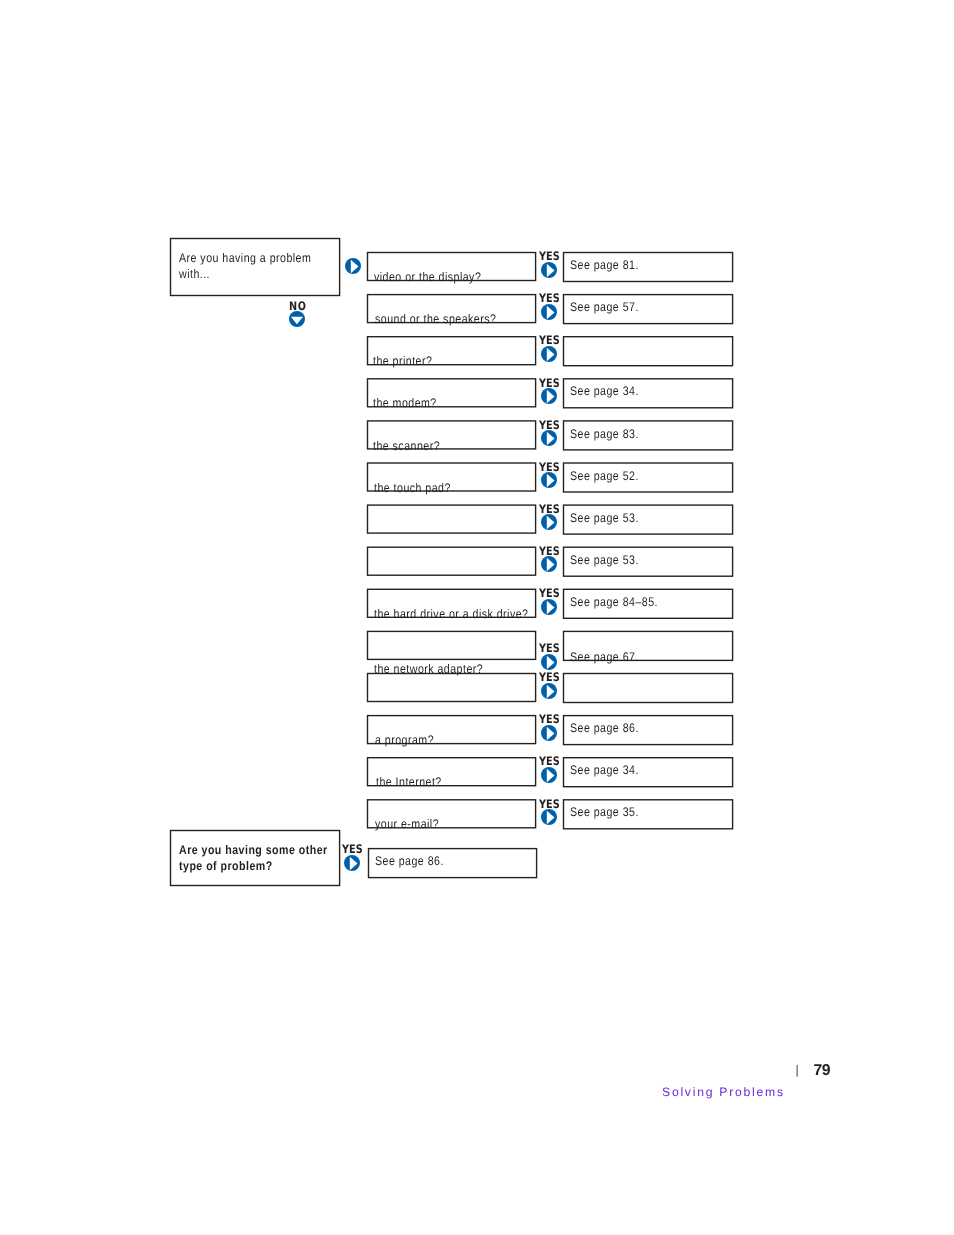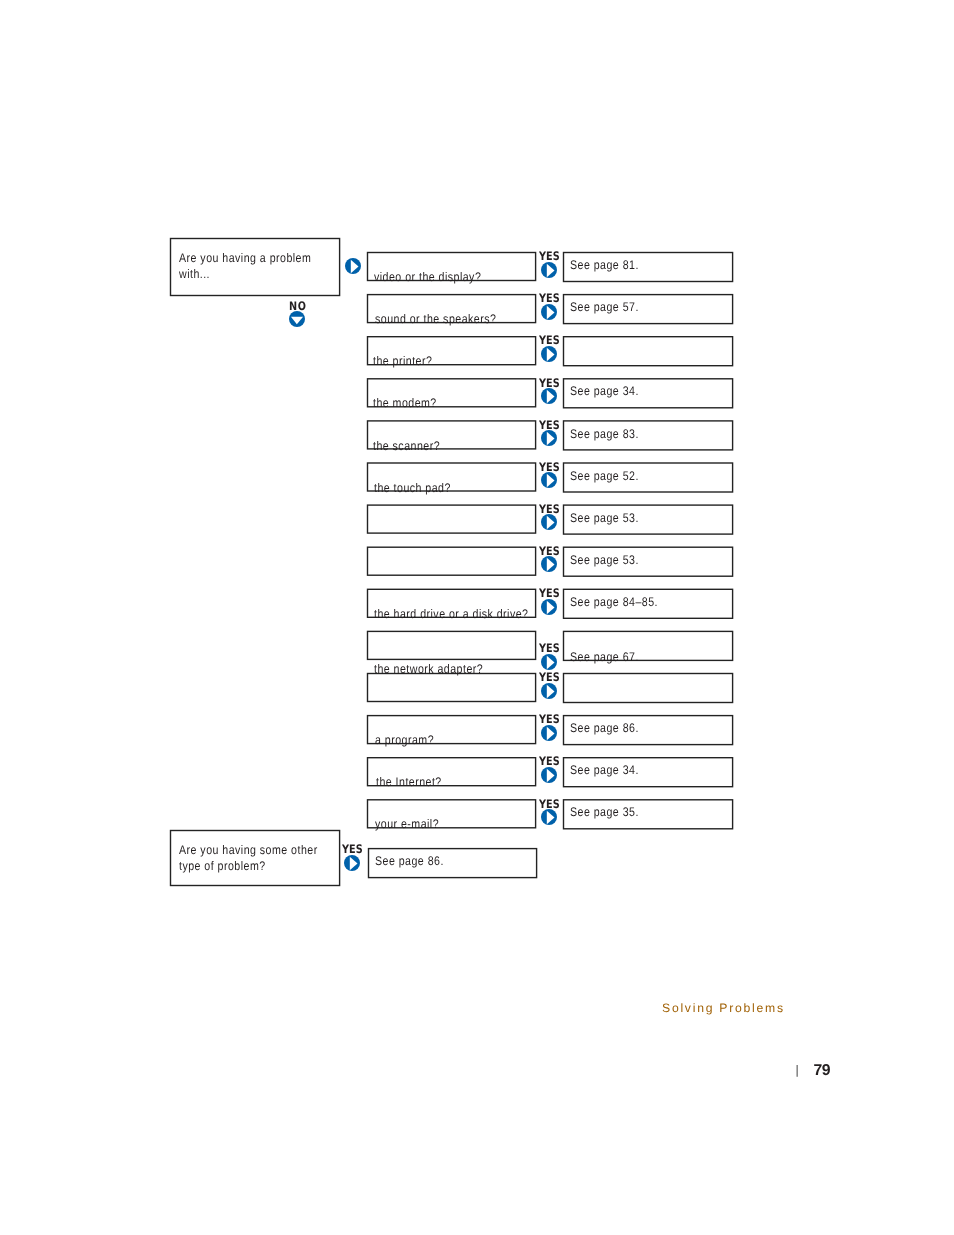"Are you having some other" .other-box { font-weight: none -> bold }
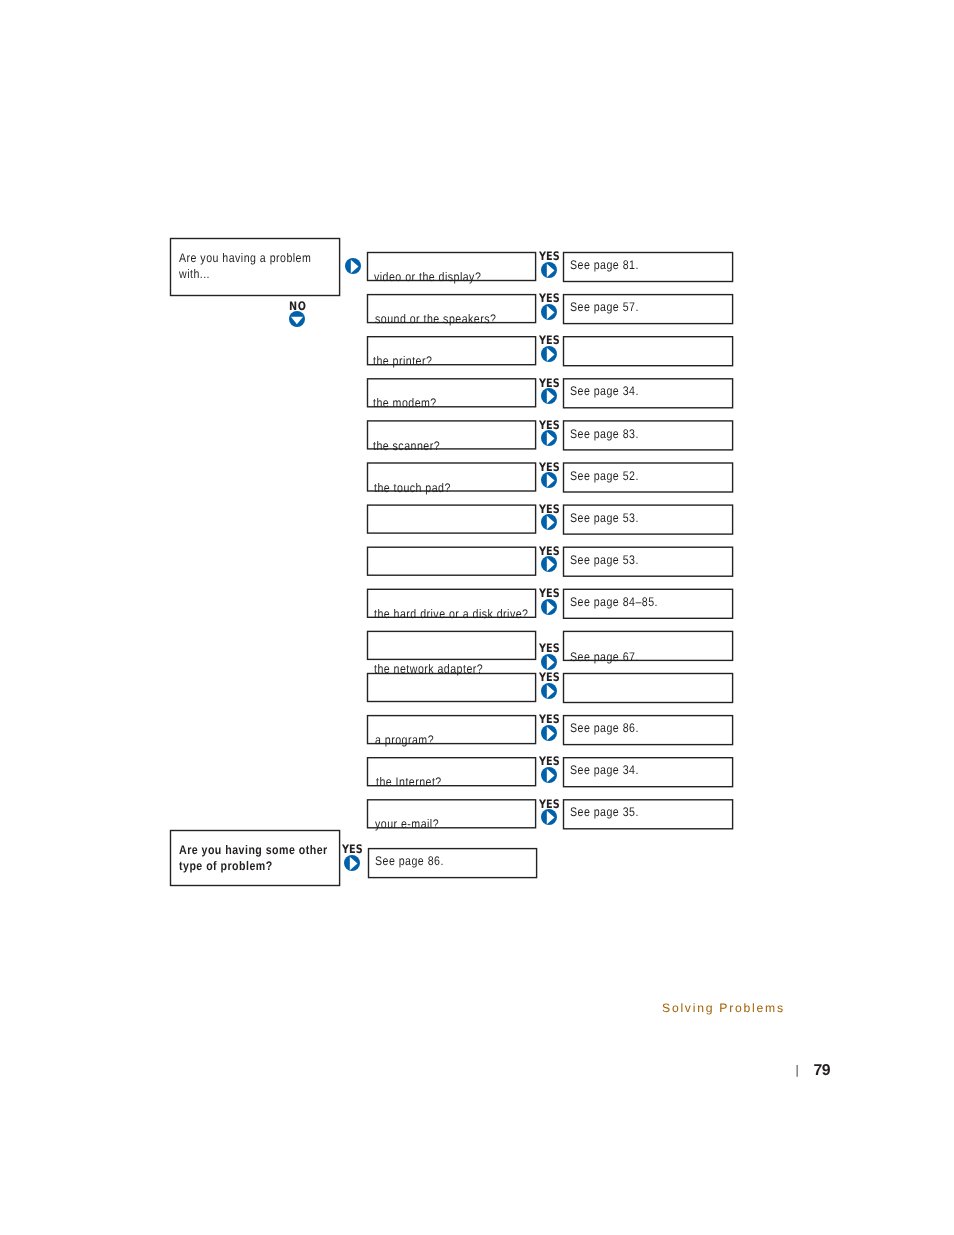"Solving Problems" .footer .chap { color: #a16207 -> #6d28d9; top: 1001px -> 1085px }
